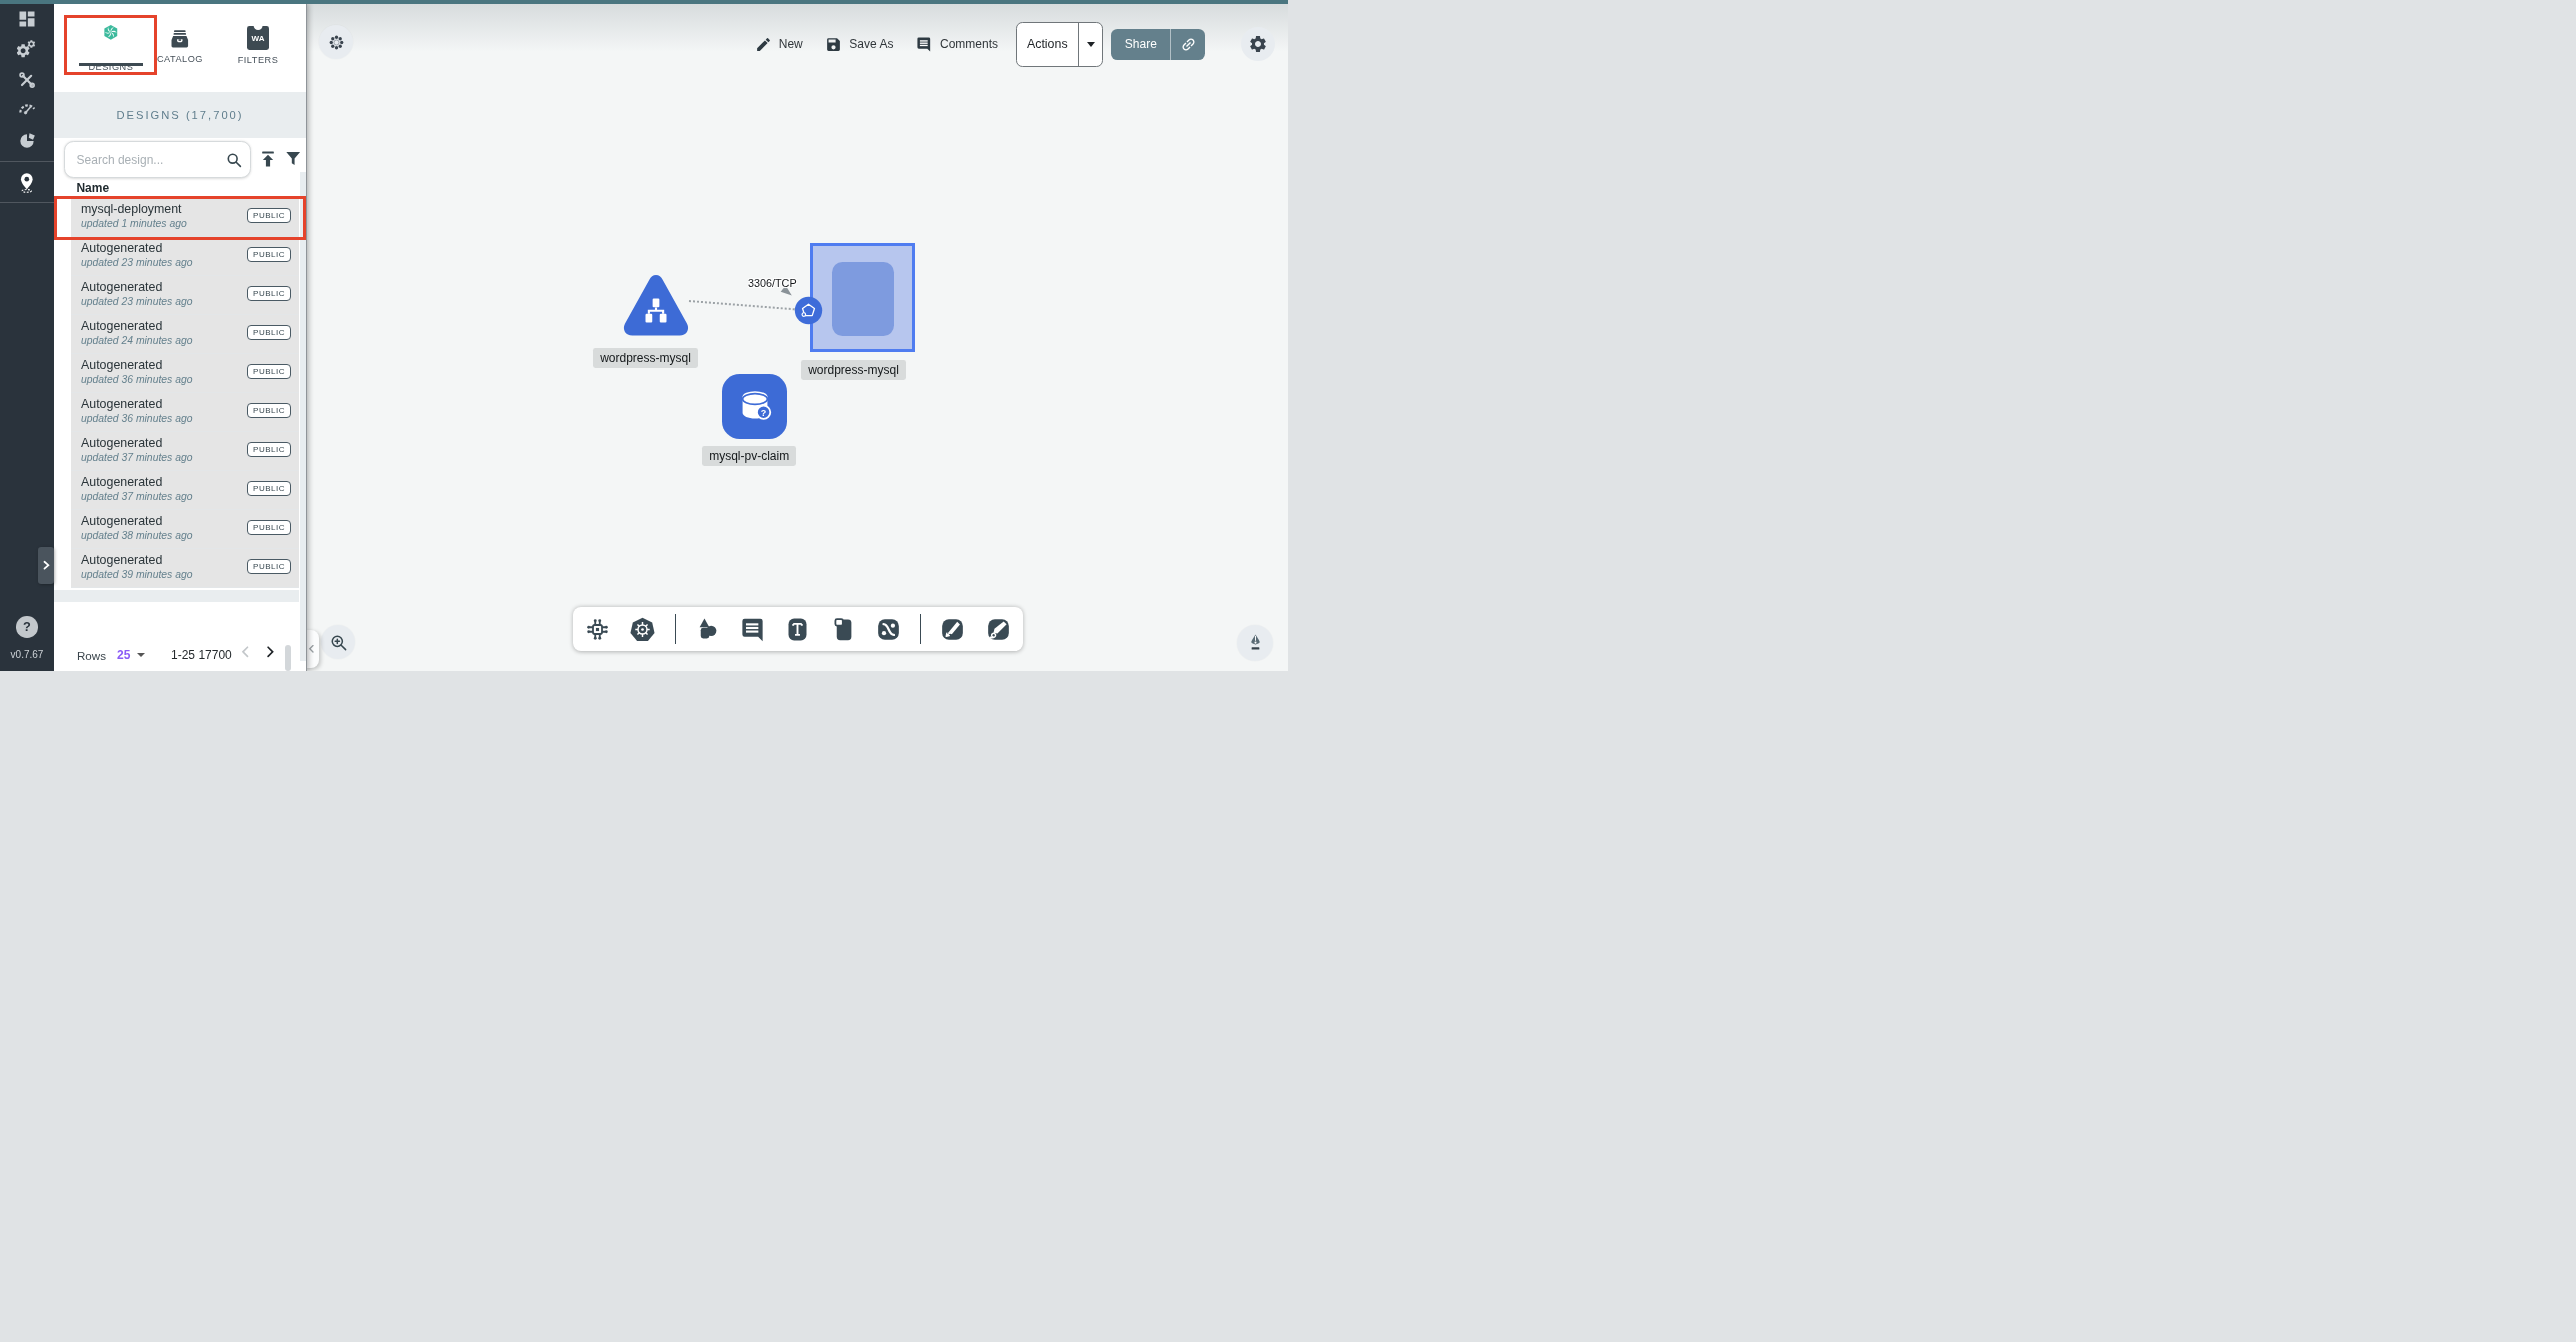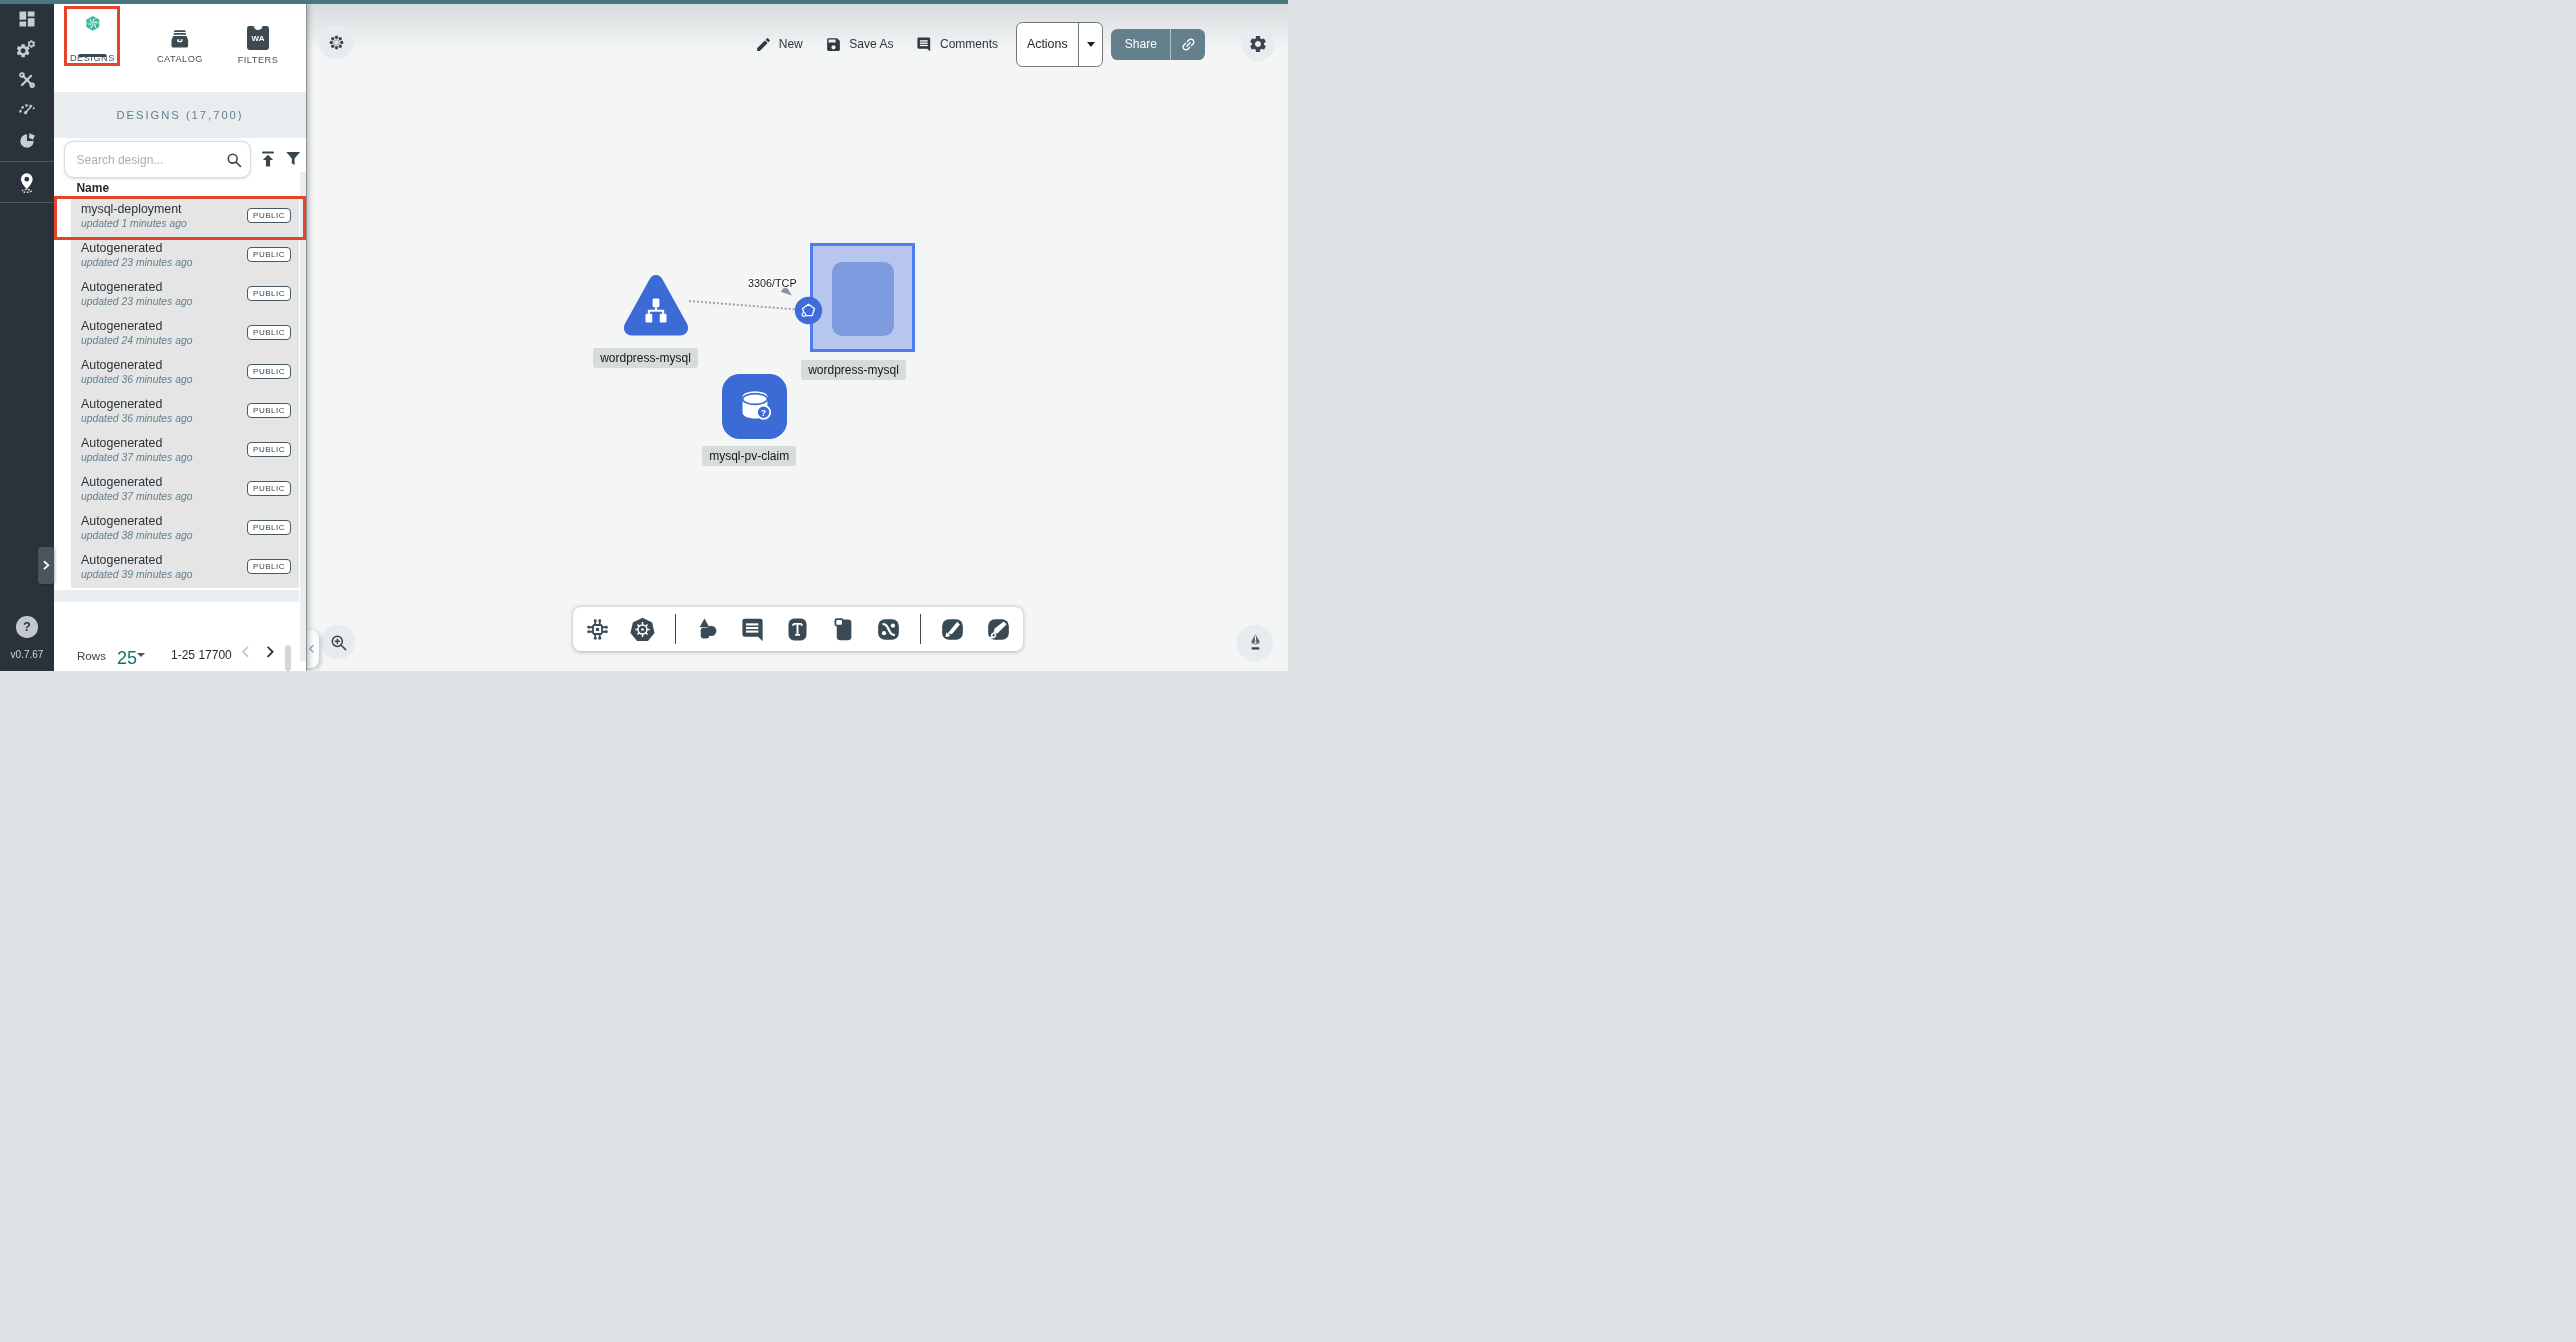"DESIGNS" .tab-designs { top: 2px -> 11px; width: 56px -> 93px }
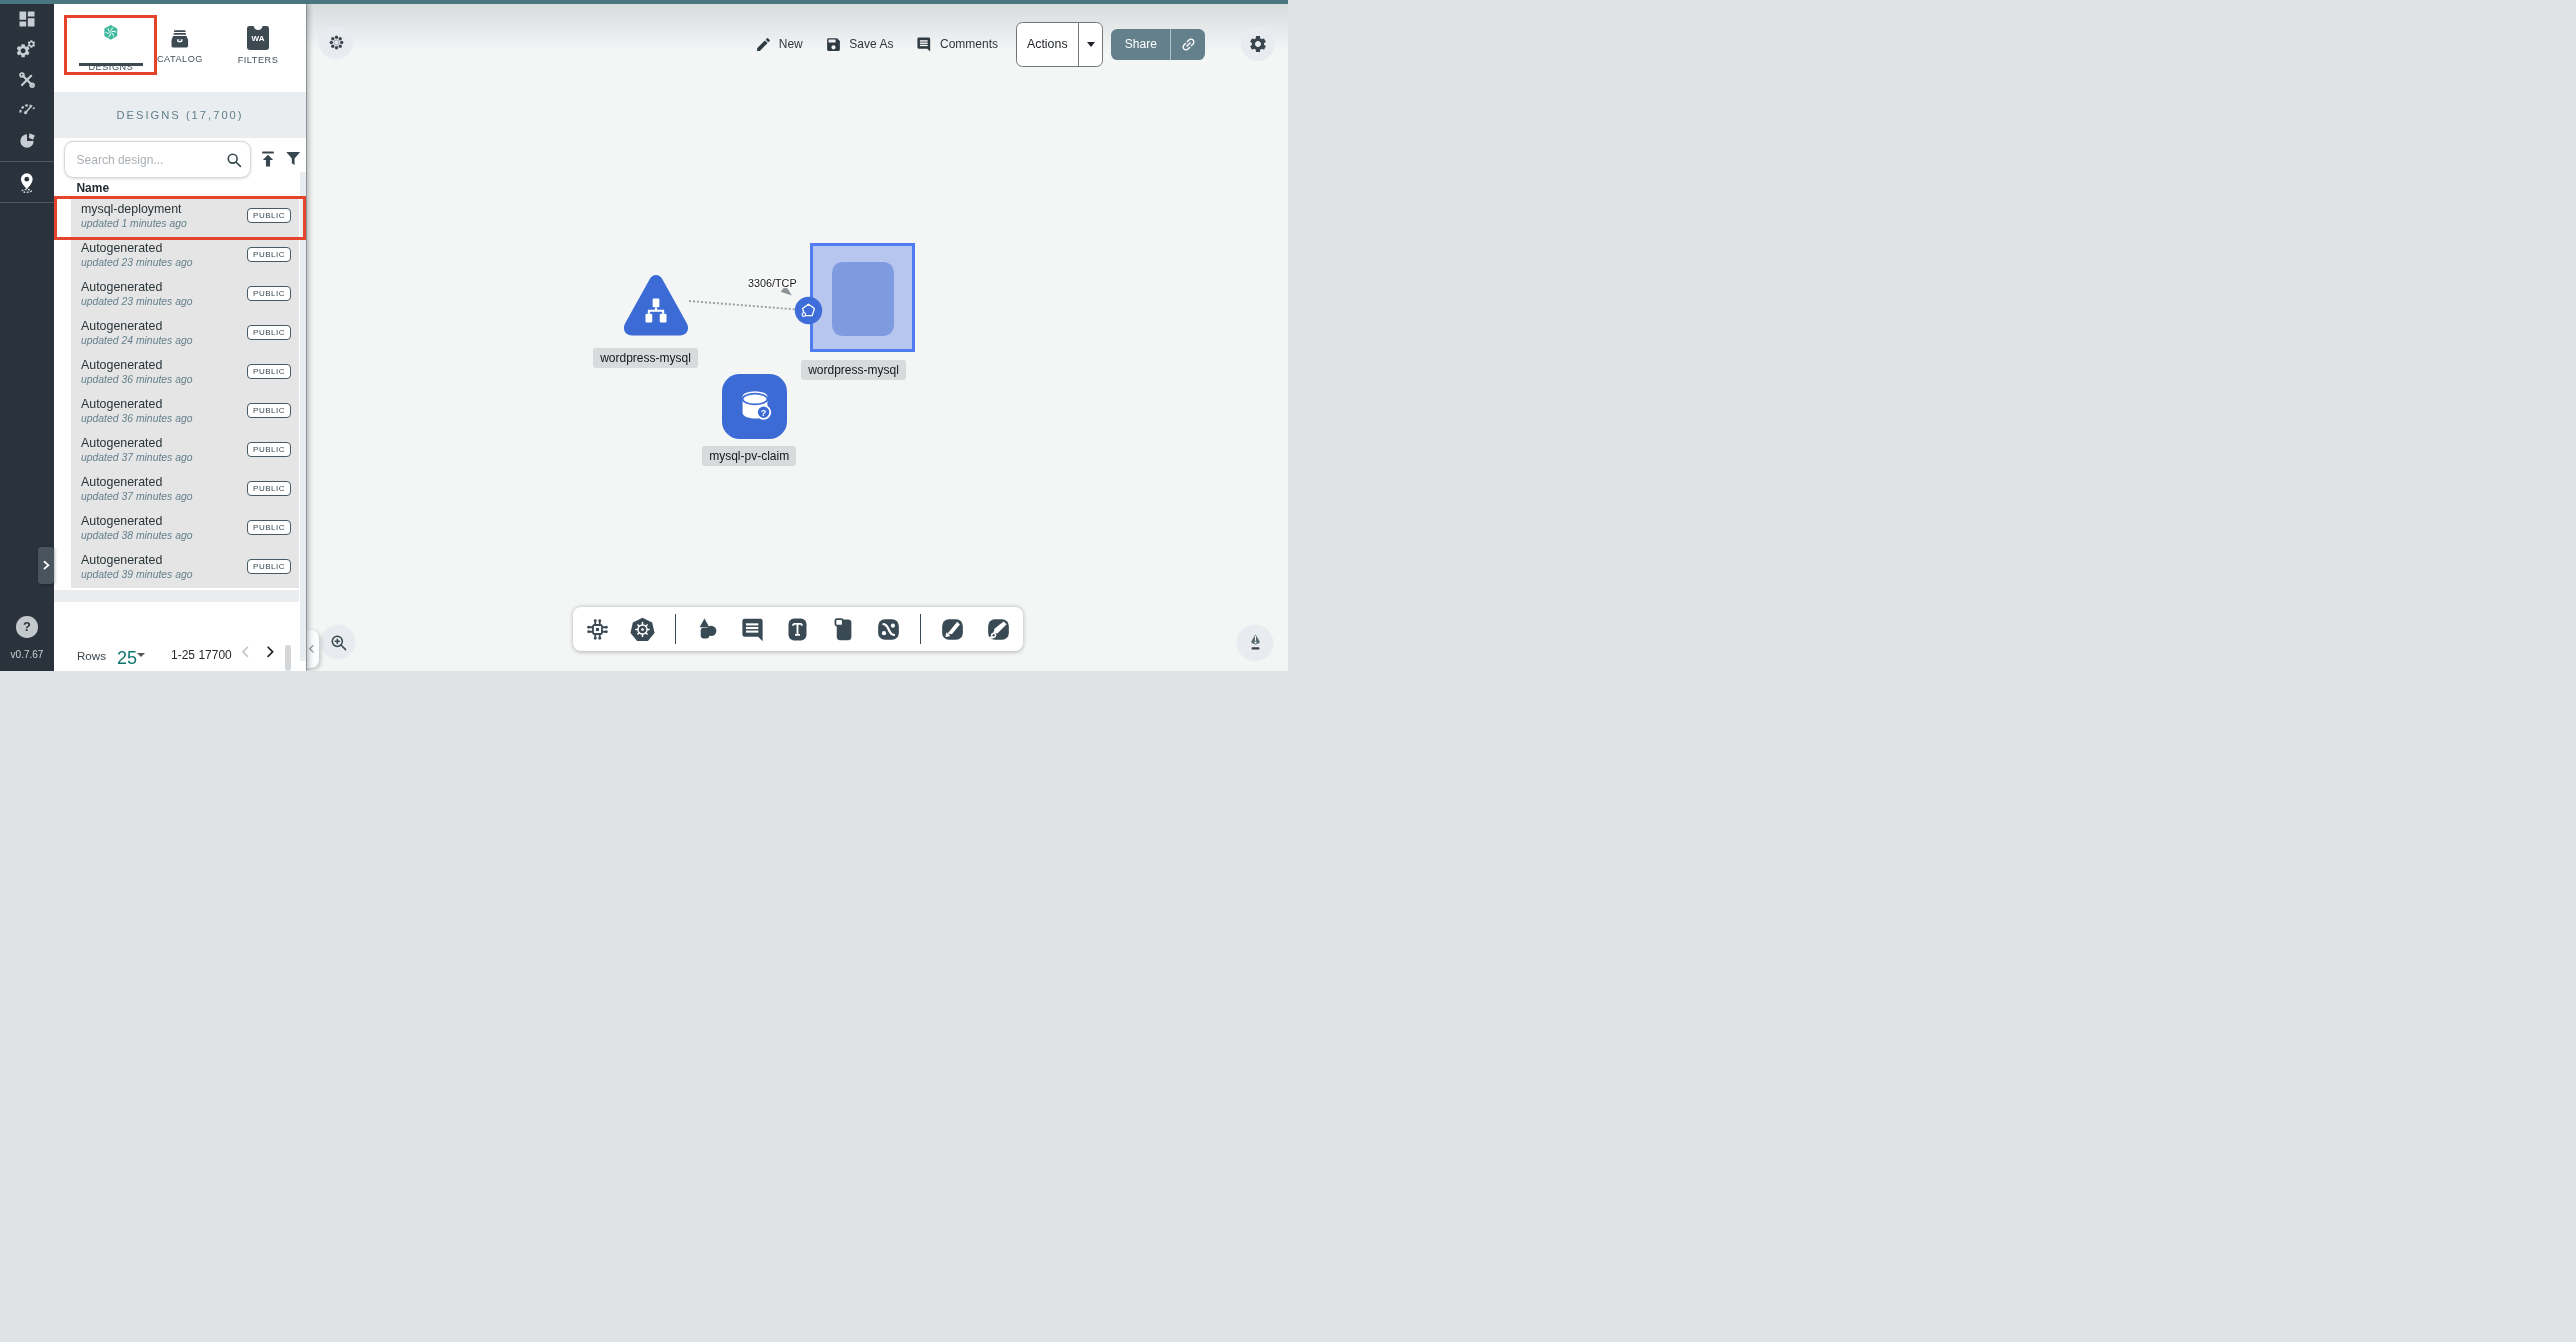"25" .pag-per { color: #0f766e -> #8b5cf6; font-size: 18px -> 12px; font-weight: none -> bold }
